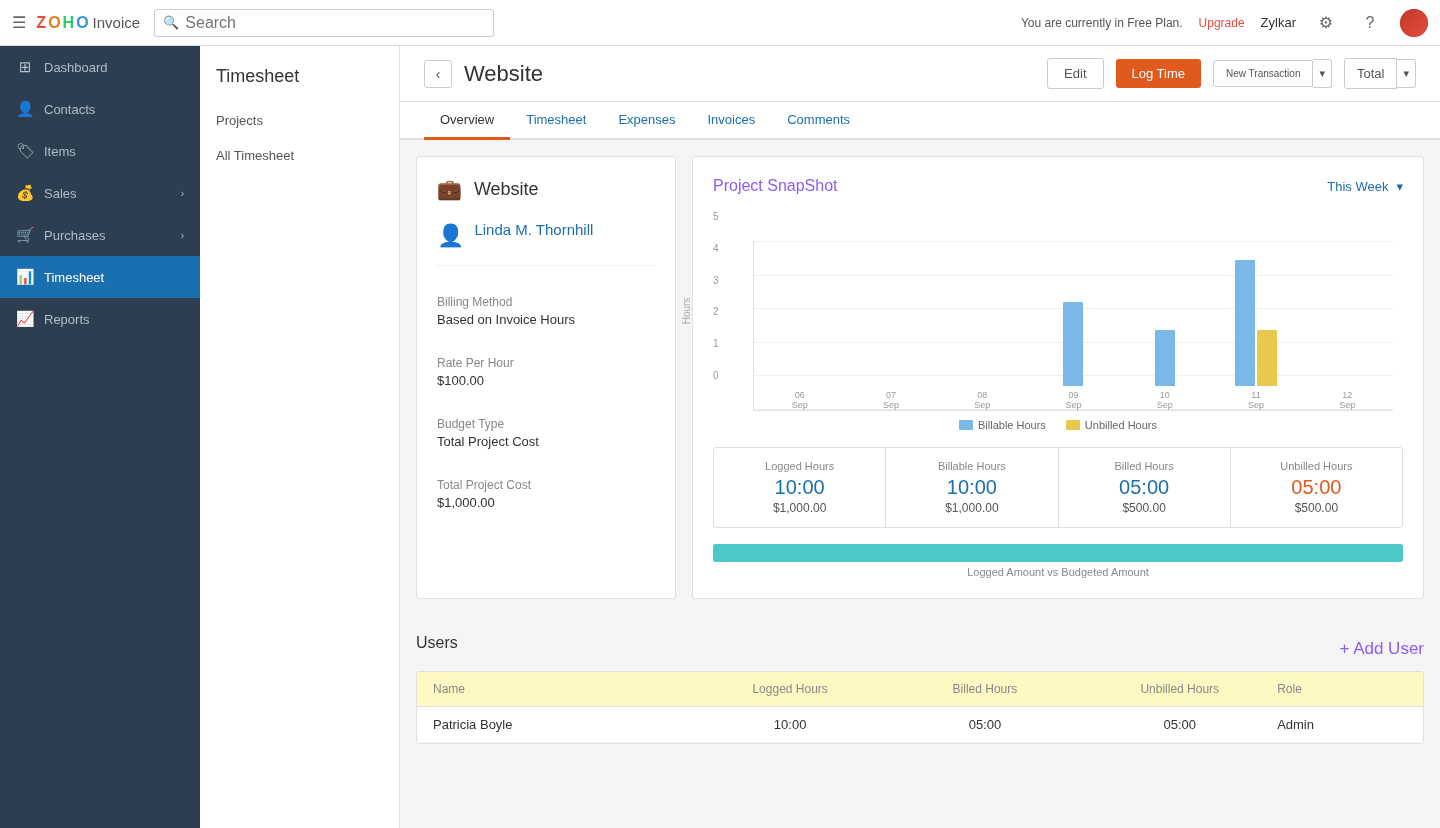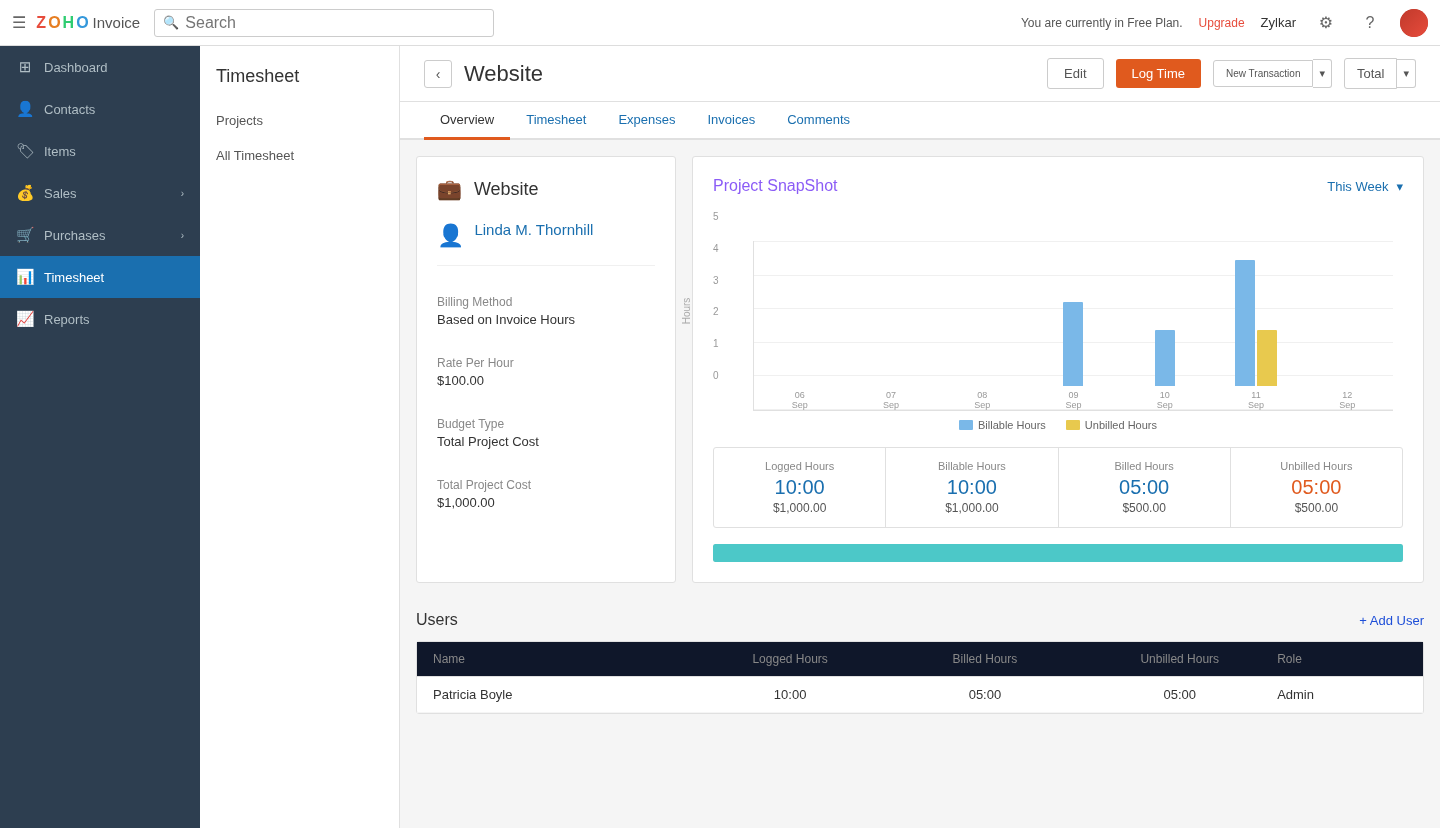"Logged Amount vs Budgeted Amount" div.progress-label { html: none -> <div>Logged Amount vs Budgeted Amount</div> }
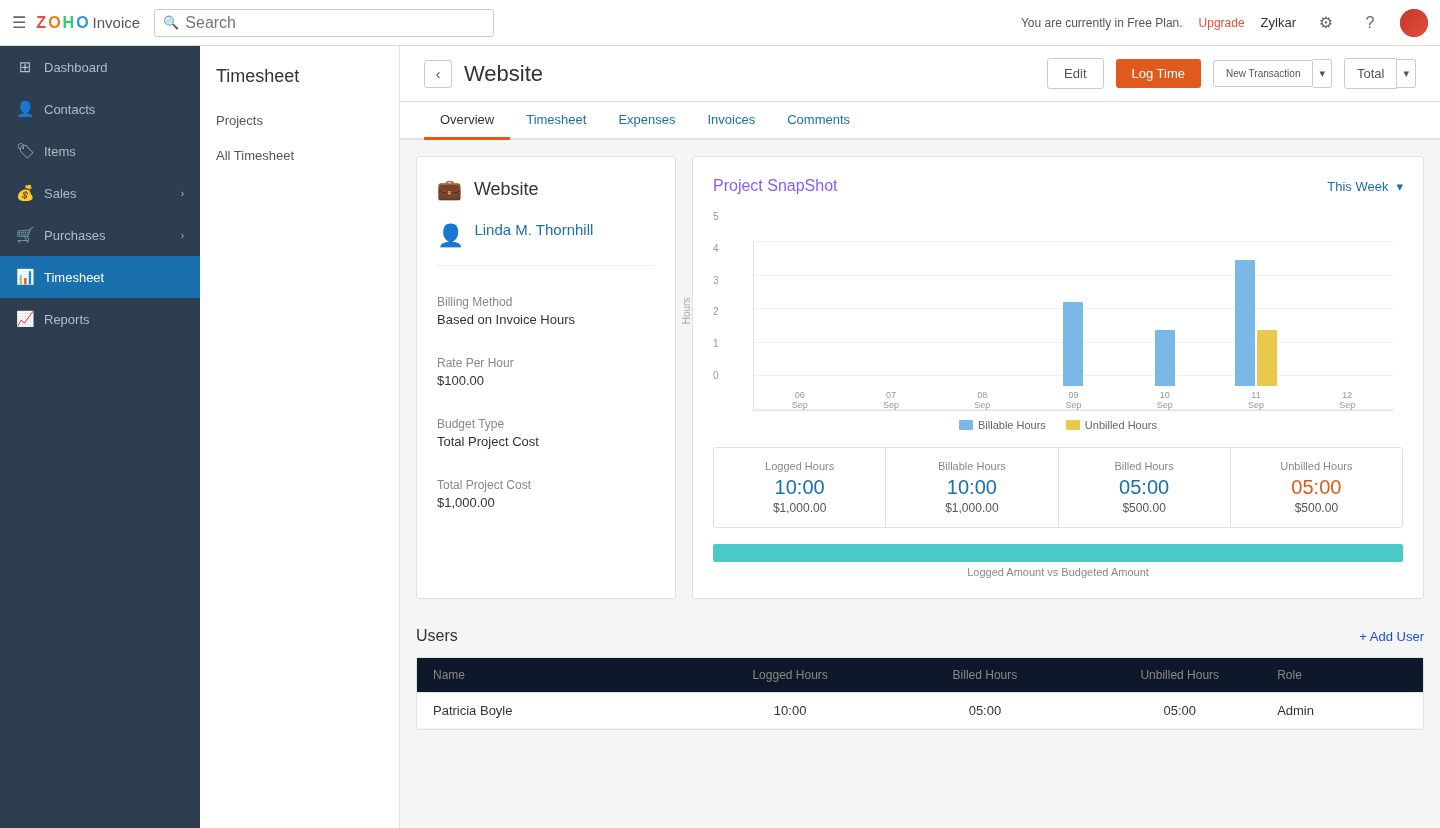"+ Add User" .add-user-btn { color: #1d4ed8 -> #8b5cf6; font-size: 13px -> 17px; margin-top: none -> 12px }
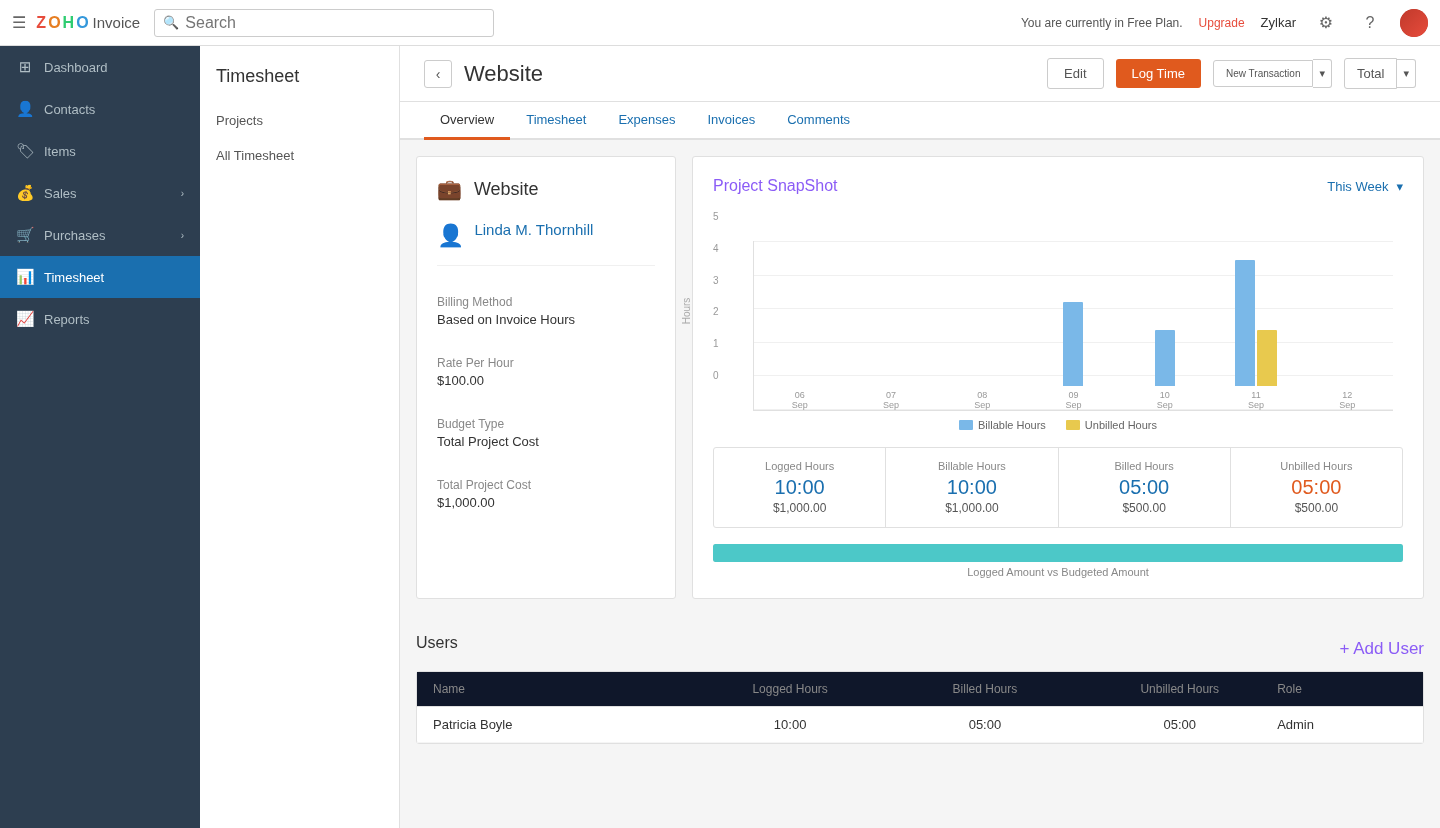"Name" .users-table-header { background: #0f172a -> #fef9c3 }
